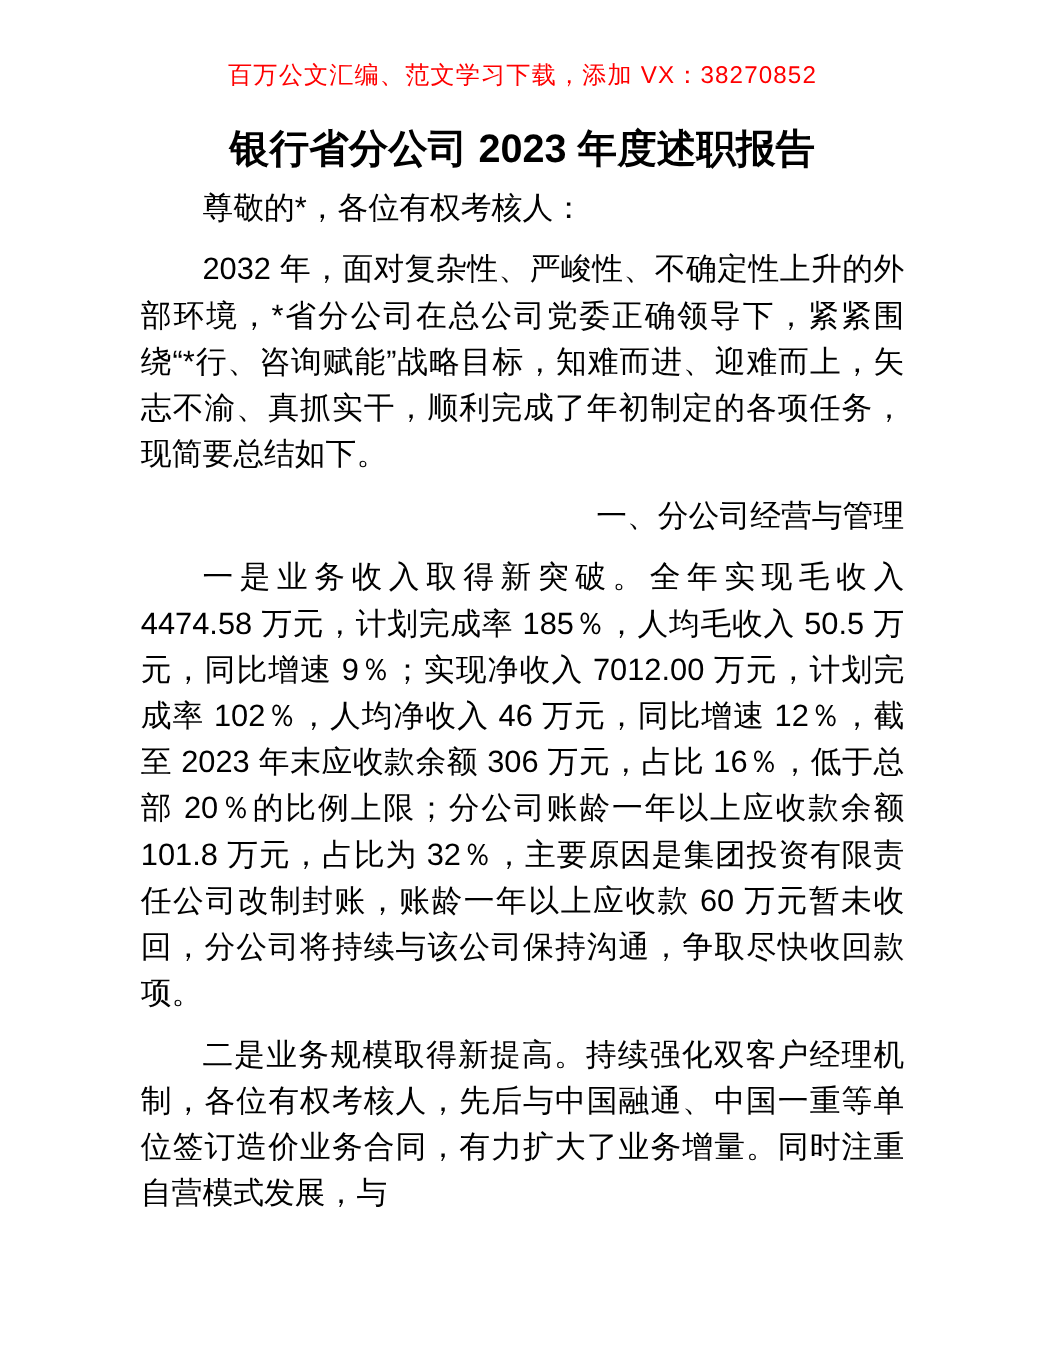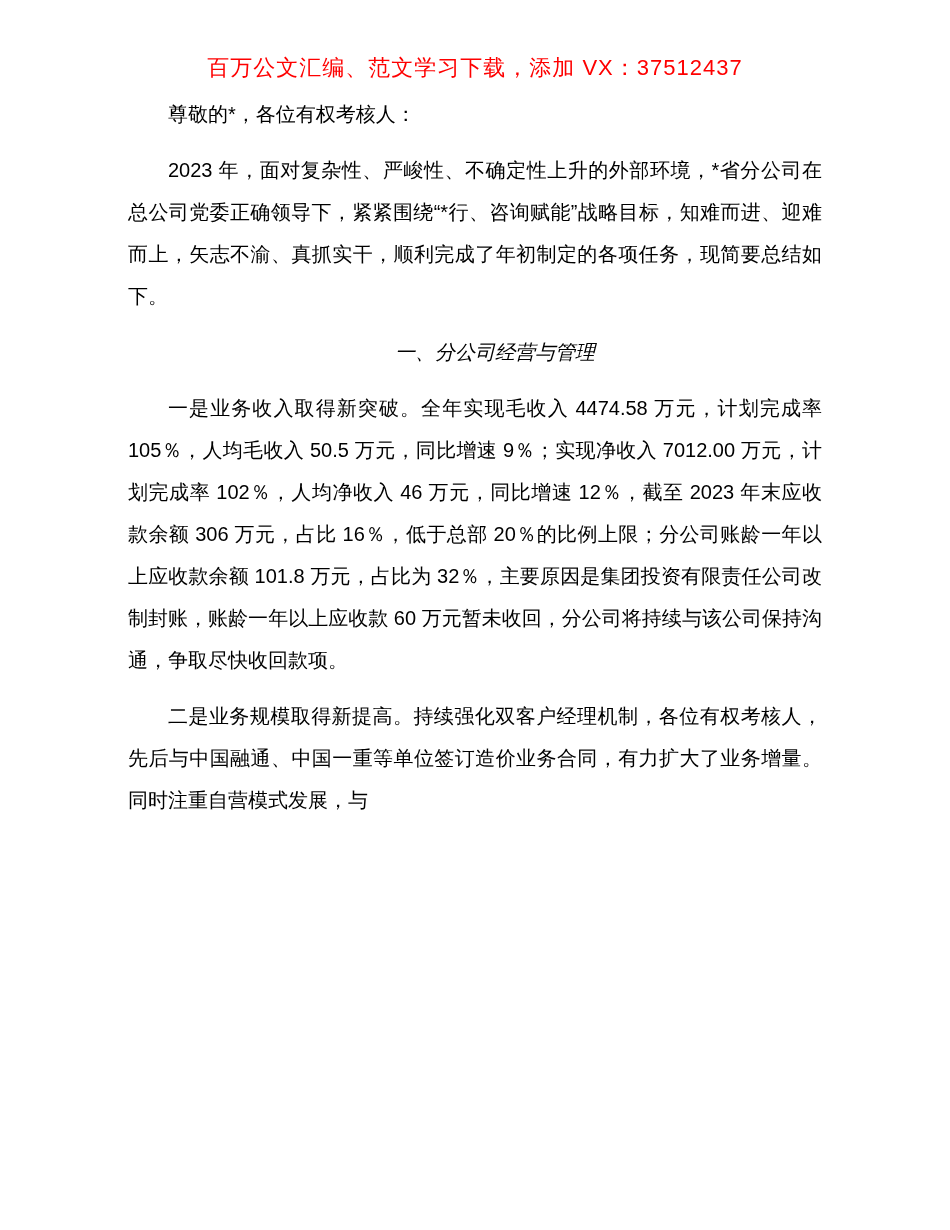"百万公文汇编、范文学习下载，添加 VX：37512437" div.notice { text: 37512437 -> 38270852 }
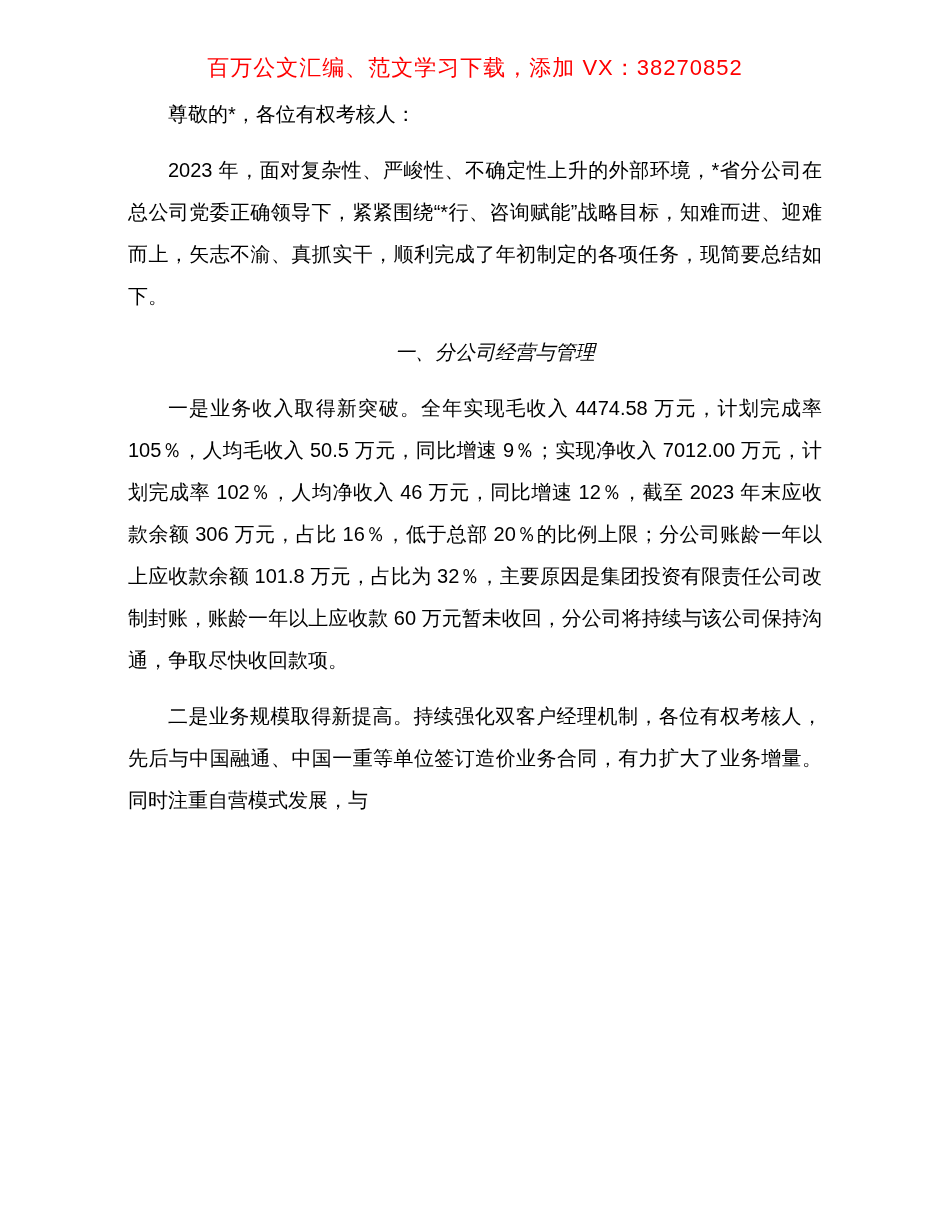"银行省分公司 2023 年度述职报告" h1.title { html: none -> <h1>银行省分公司 2023 年度述职报告</h1> }
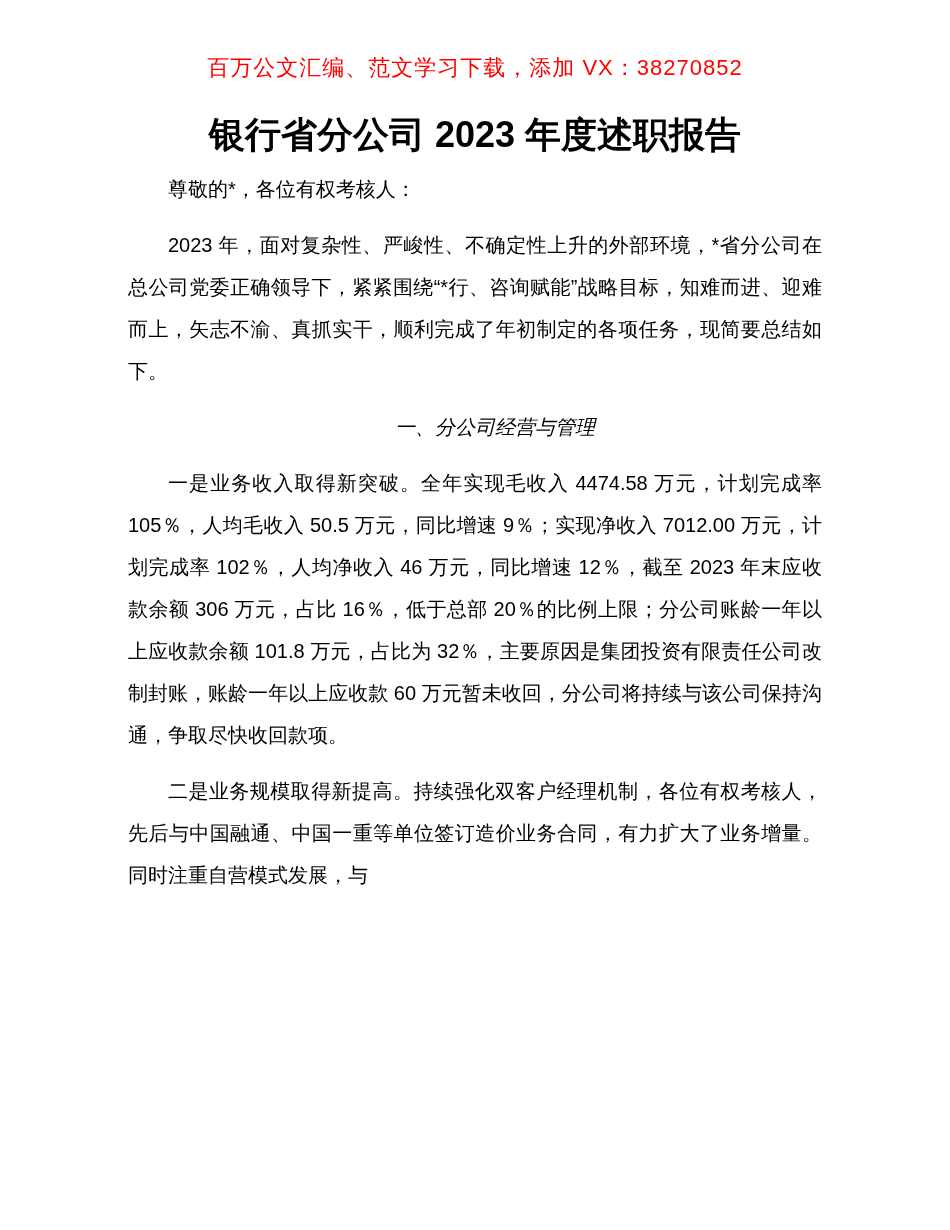"尊敬的*，各位有权考核人：" .content { font-size: 20px -> 28px }
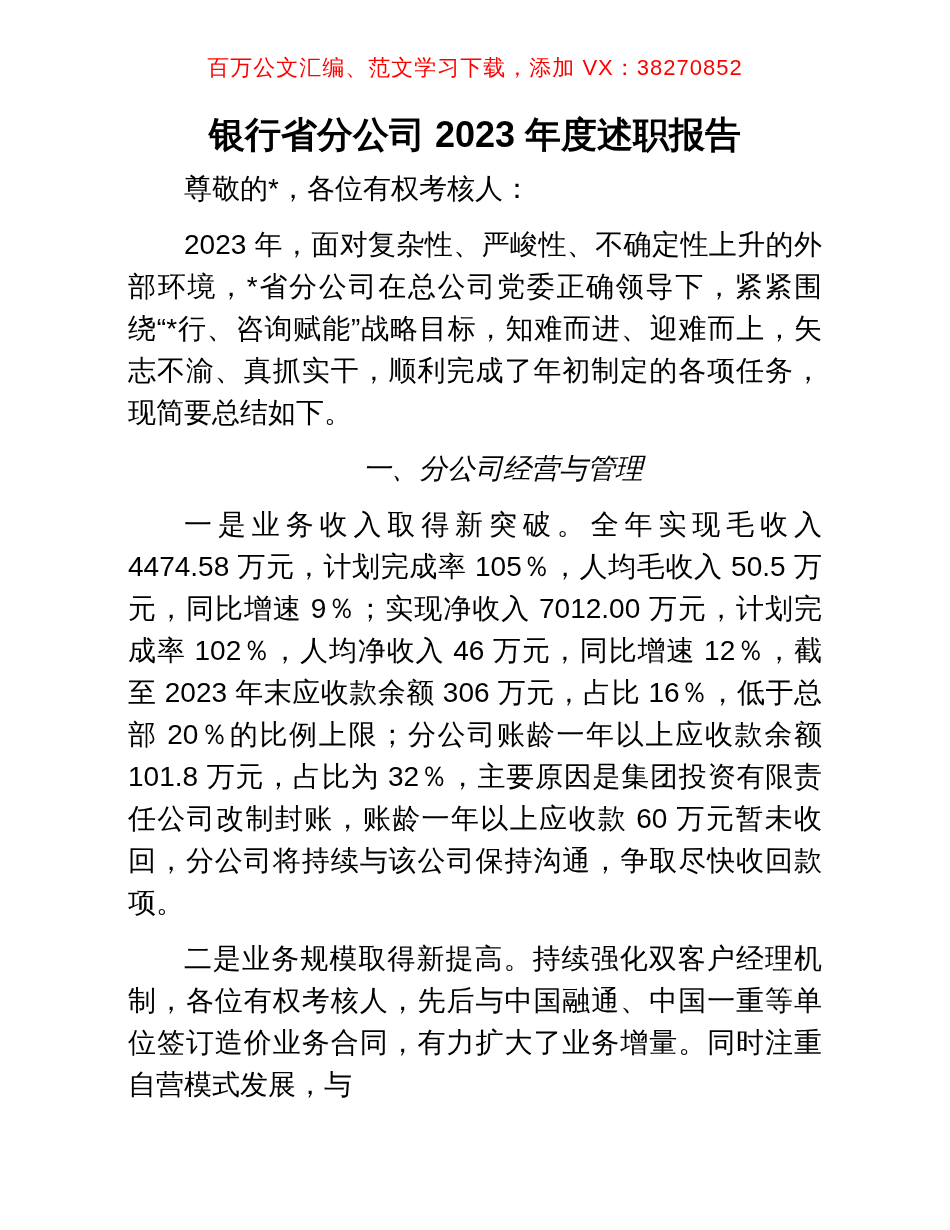"2023" p.para { text: 2023 -> 2032 }
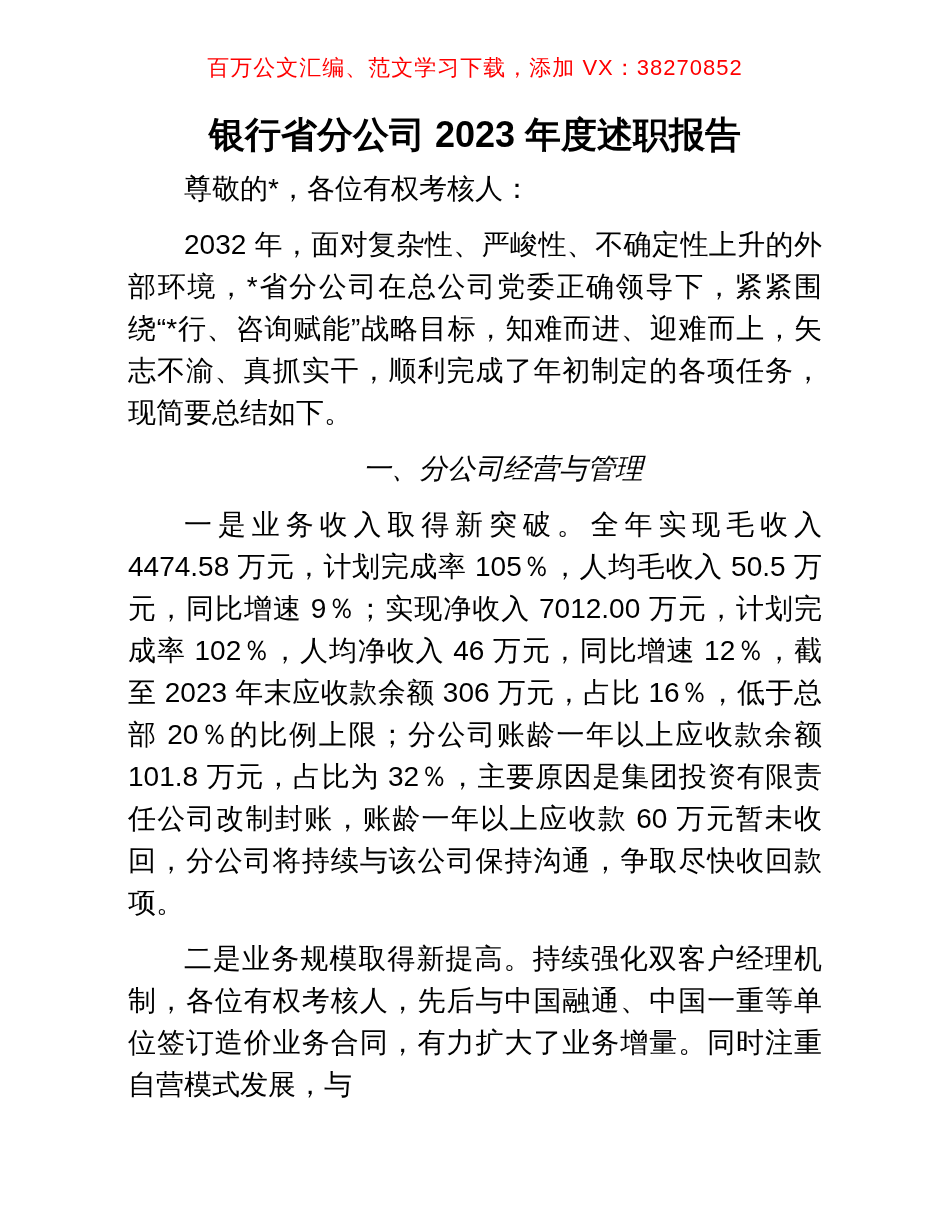"一、分公司经营与管理" .para.heading { font-style: italic -> none; text-align: center -> right }
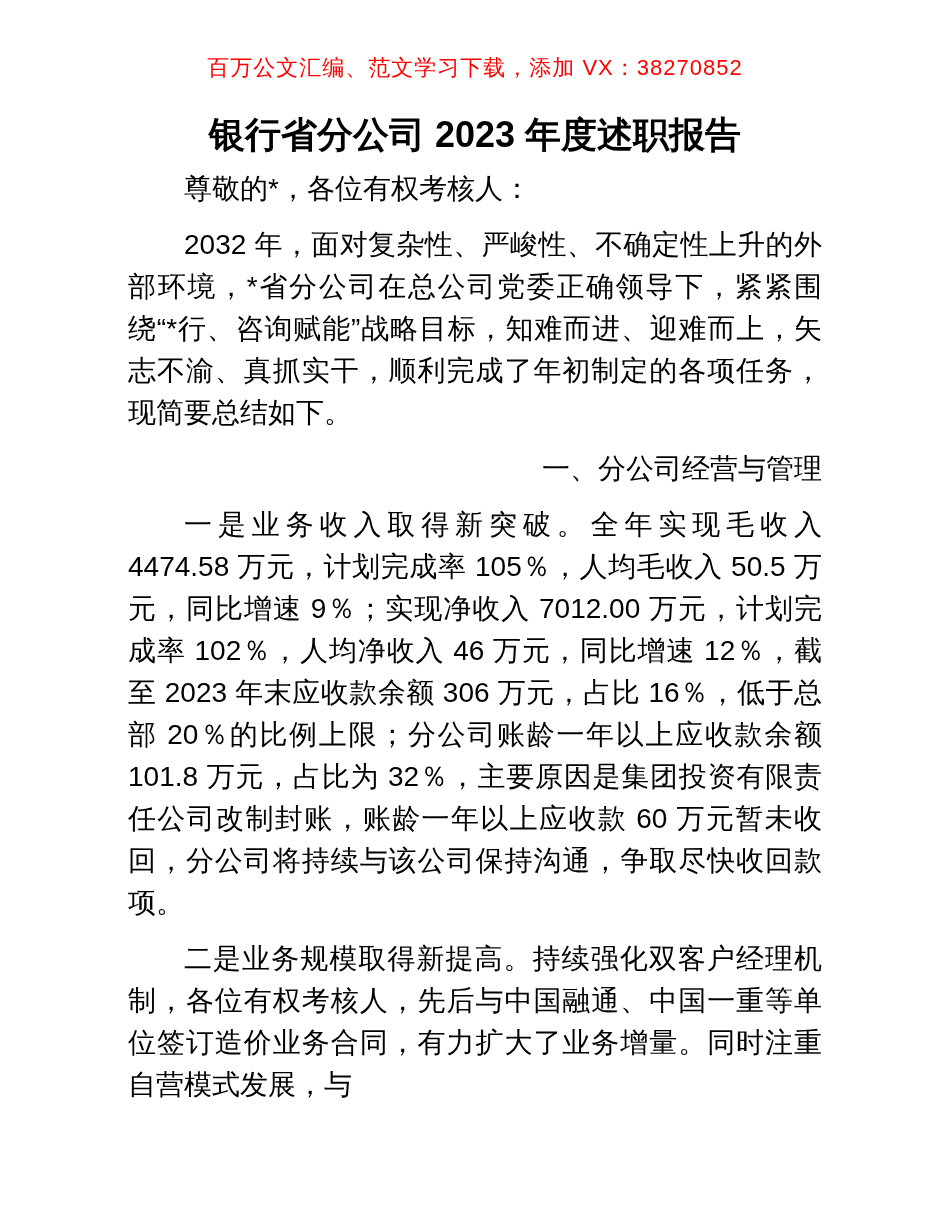"一是业务收入取得新突破。全年实现毛收入 4474.58 万元，计划完成率" p.para { text: 105 -> 185 }
